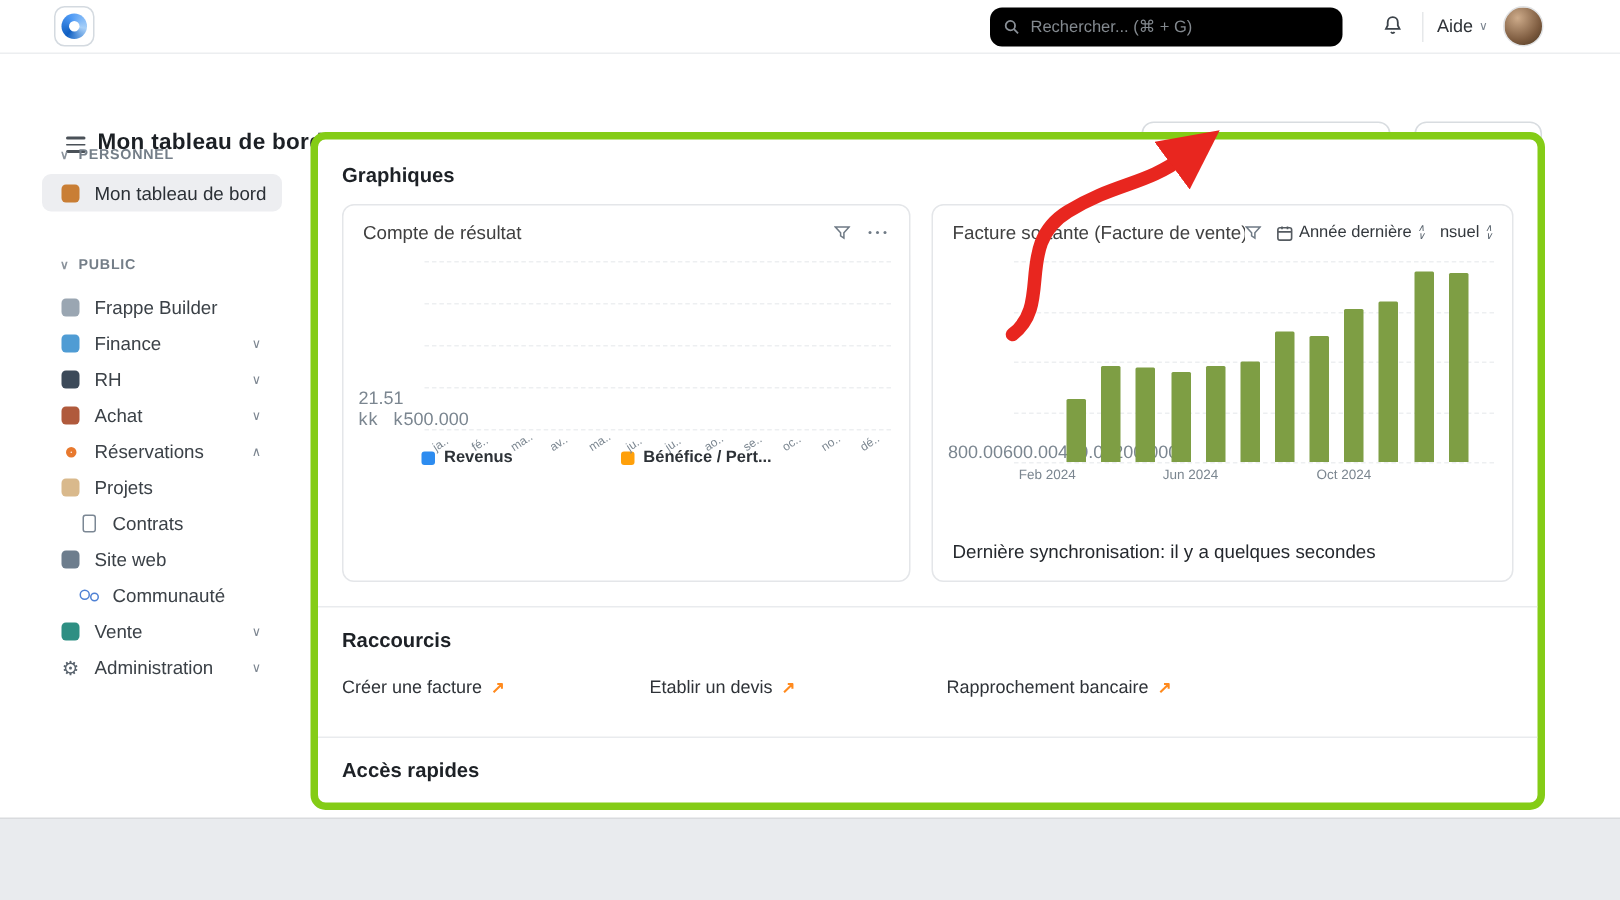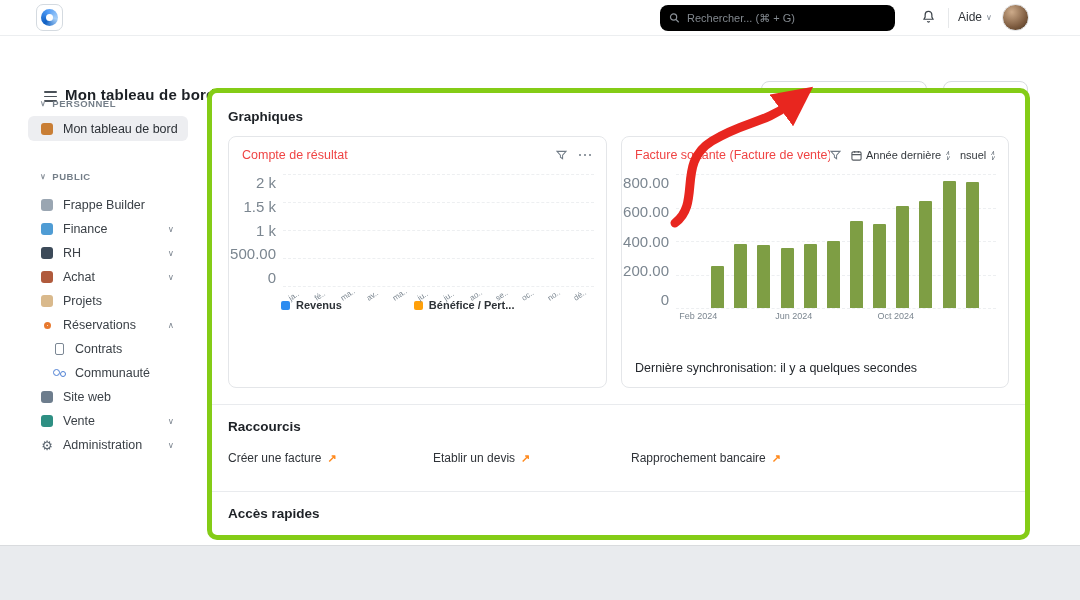"Compte de résultat" .chart-title { color: #ef4444 -> #404040 }
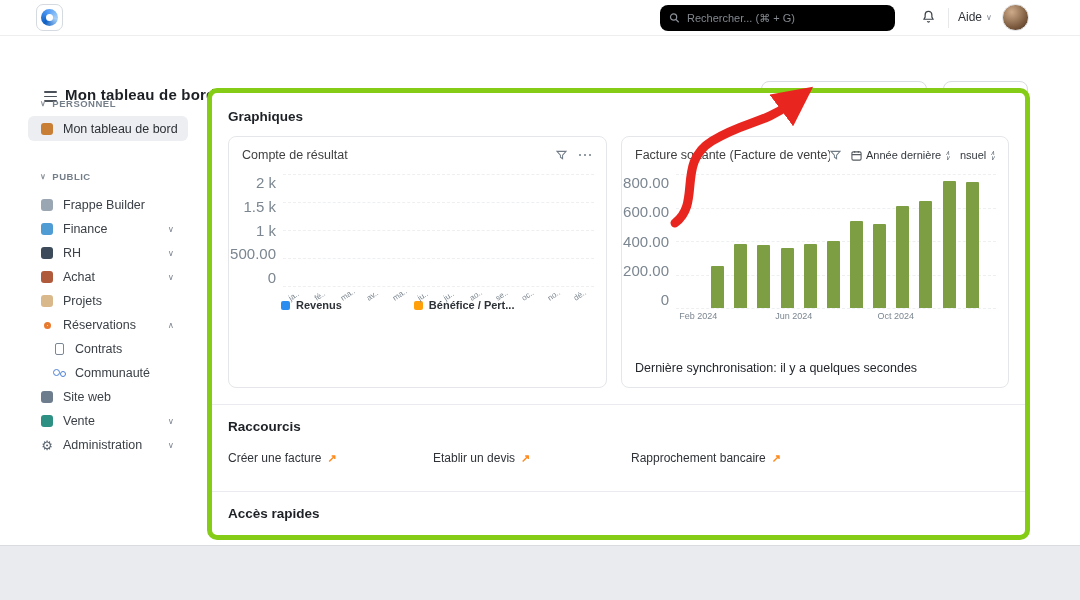"2 k" .y-axis { flex-direction: column -> row; font-size: 15px -> 12px }
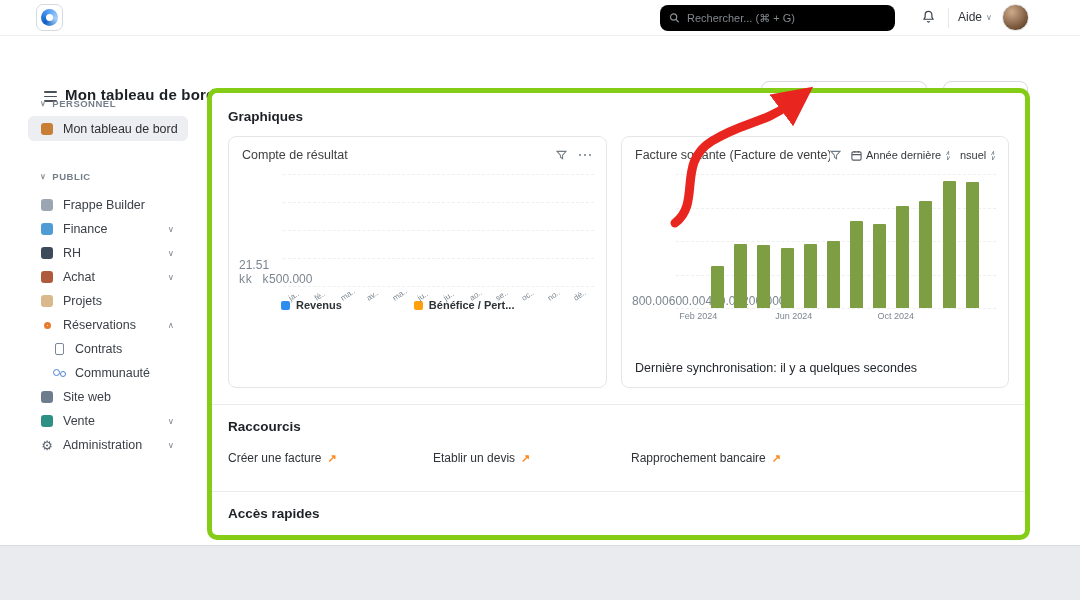"Projets" div.side-item { order: before "Réservations" -> after "Réservations" }
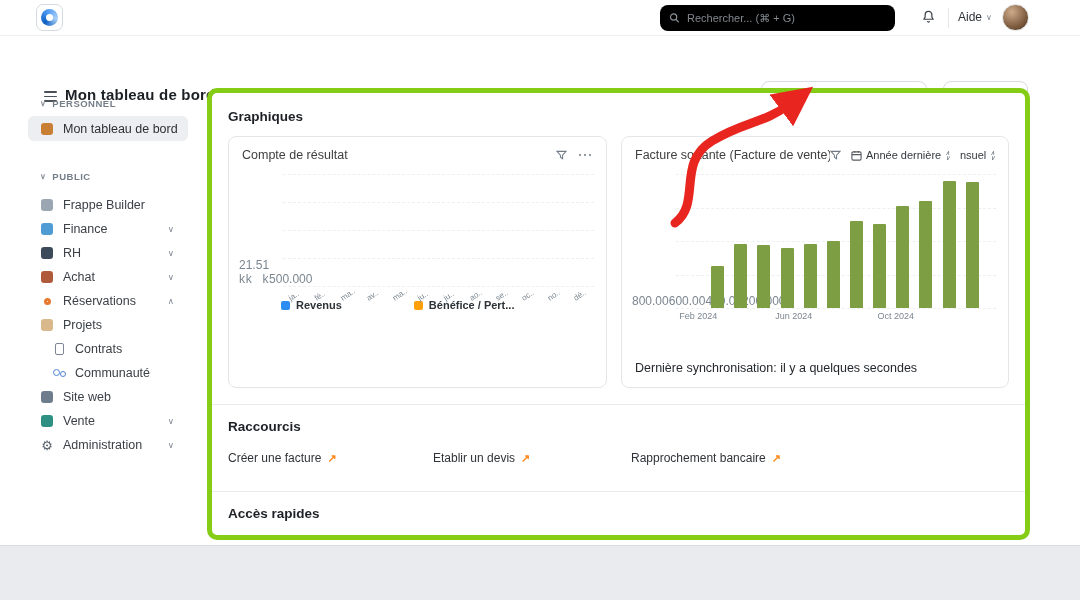"Communauté" div.side-item { order: before "Site web" -> after "Site web" }
